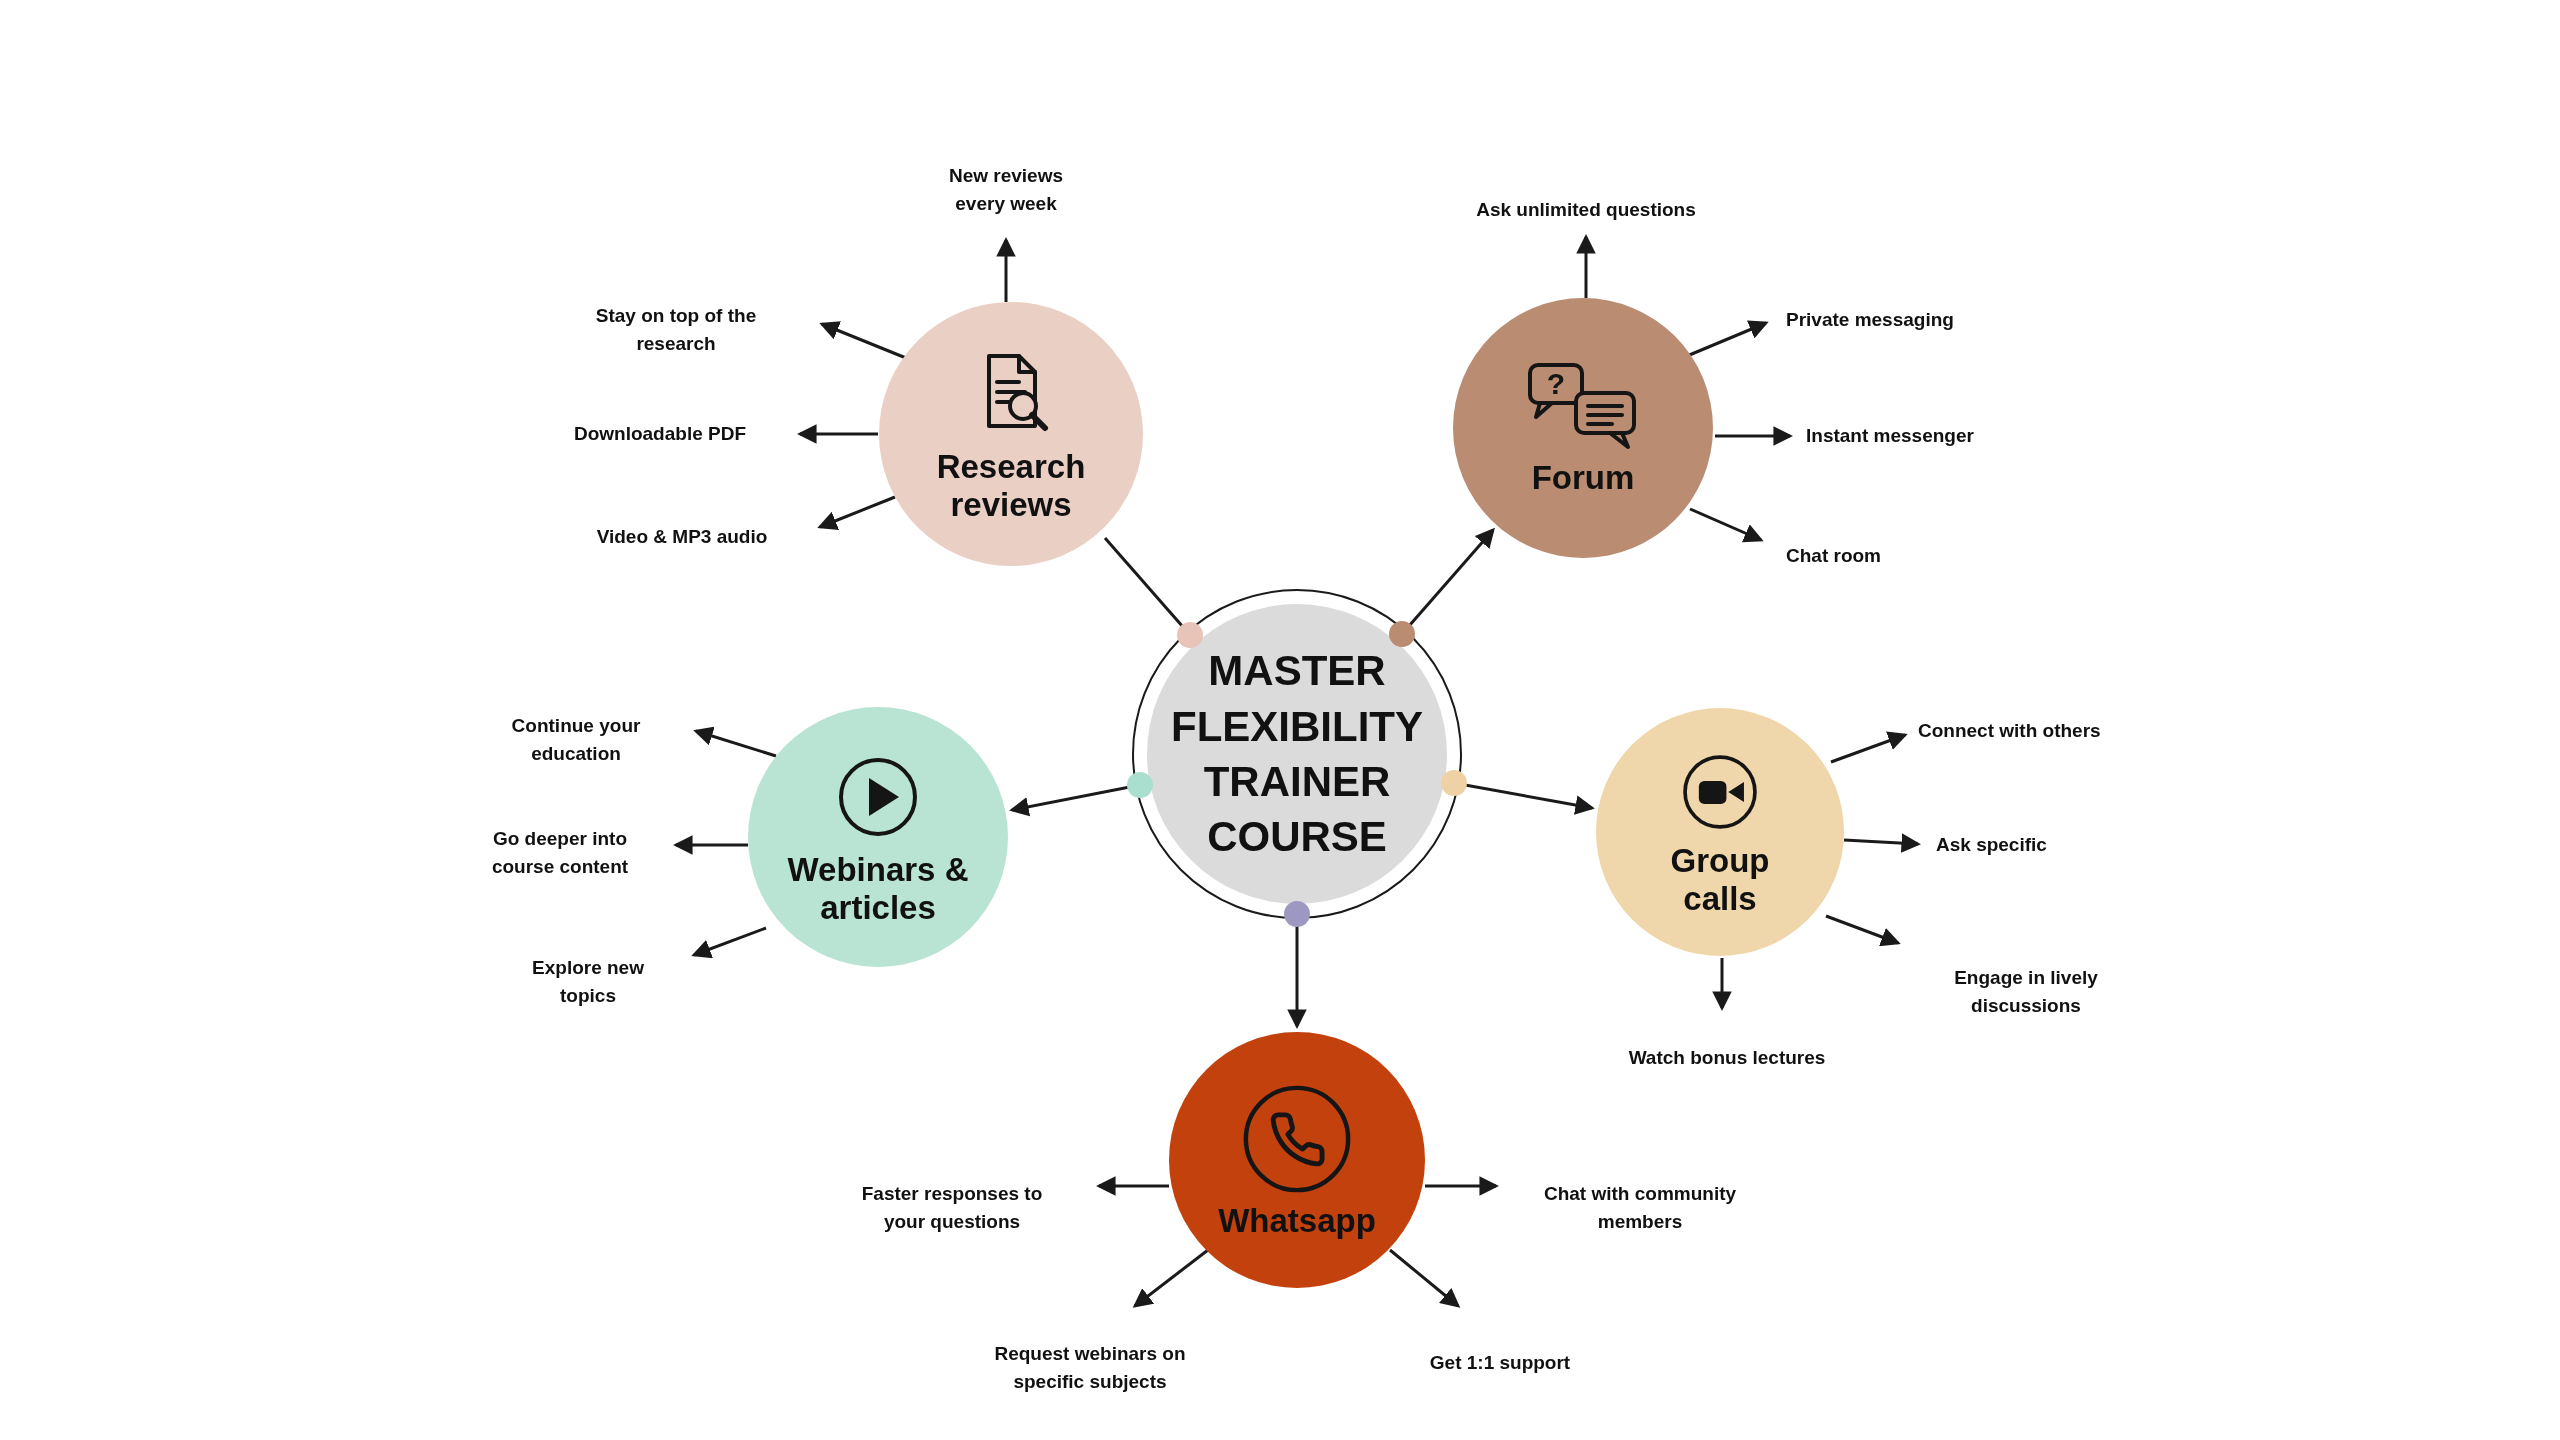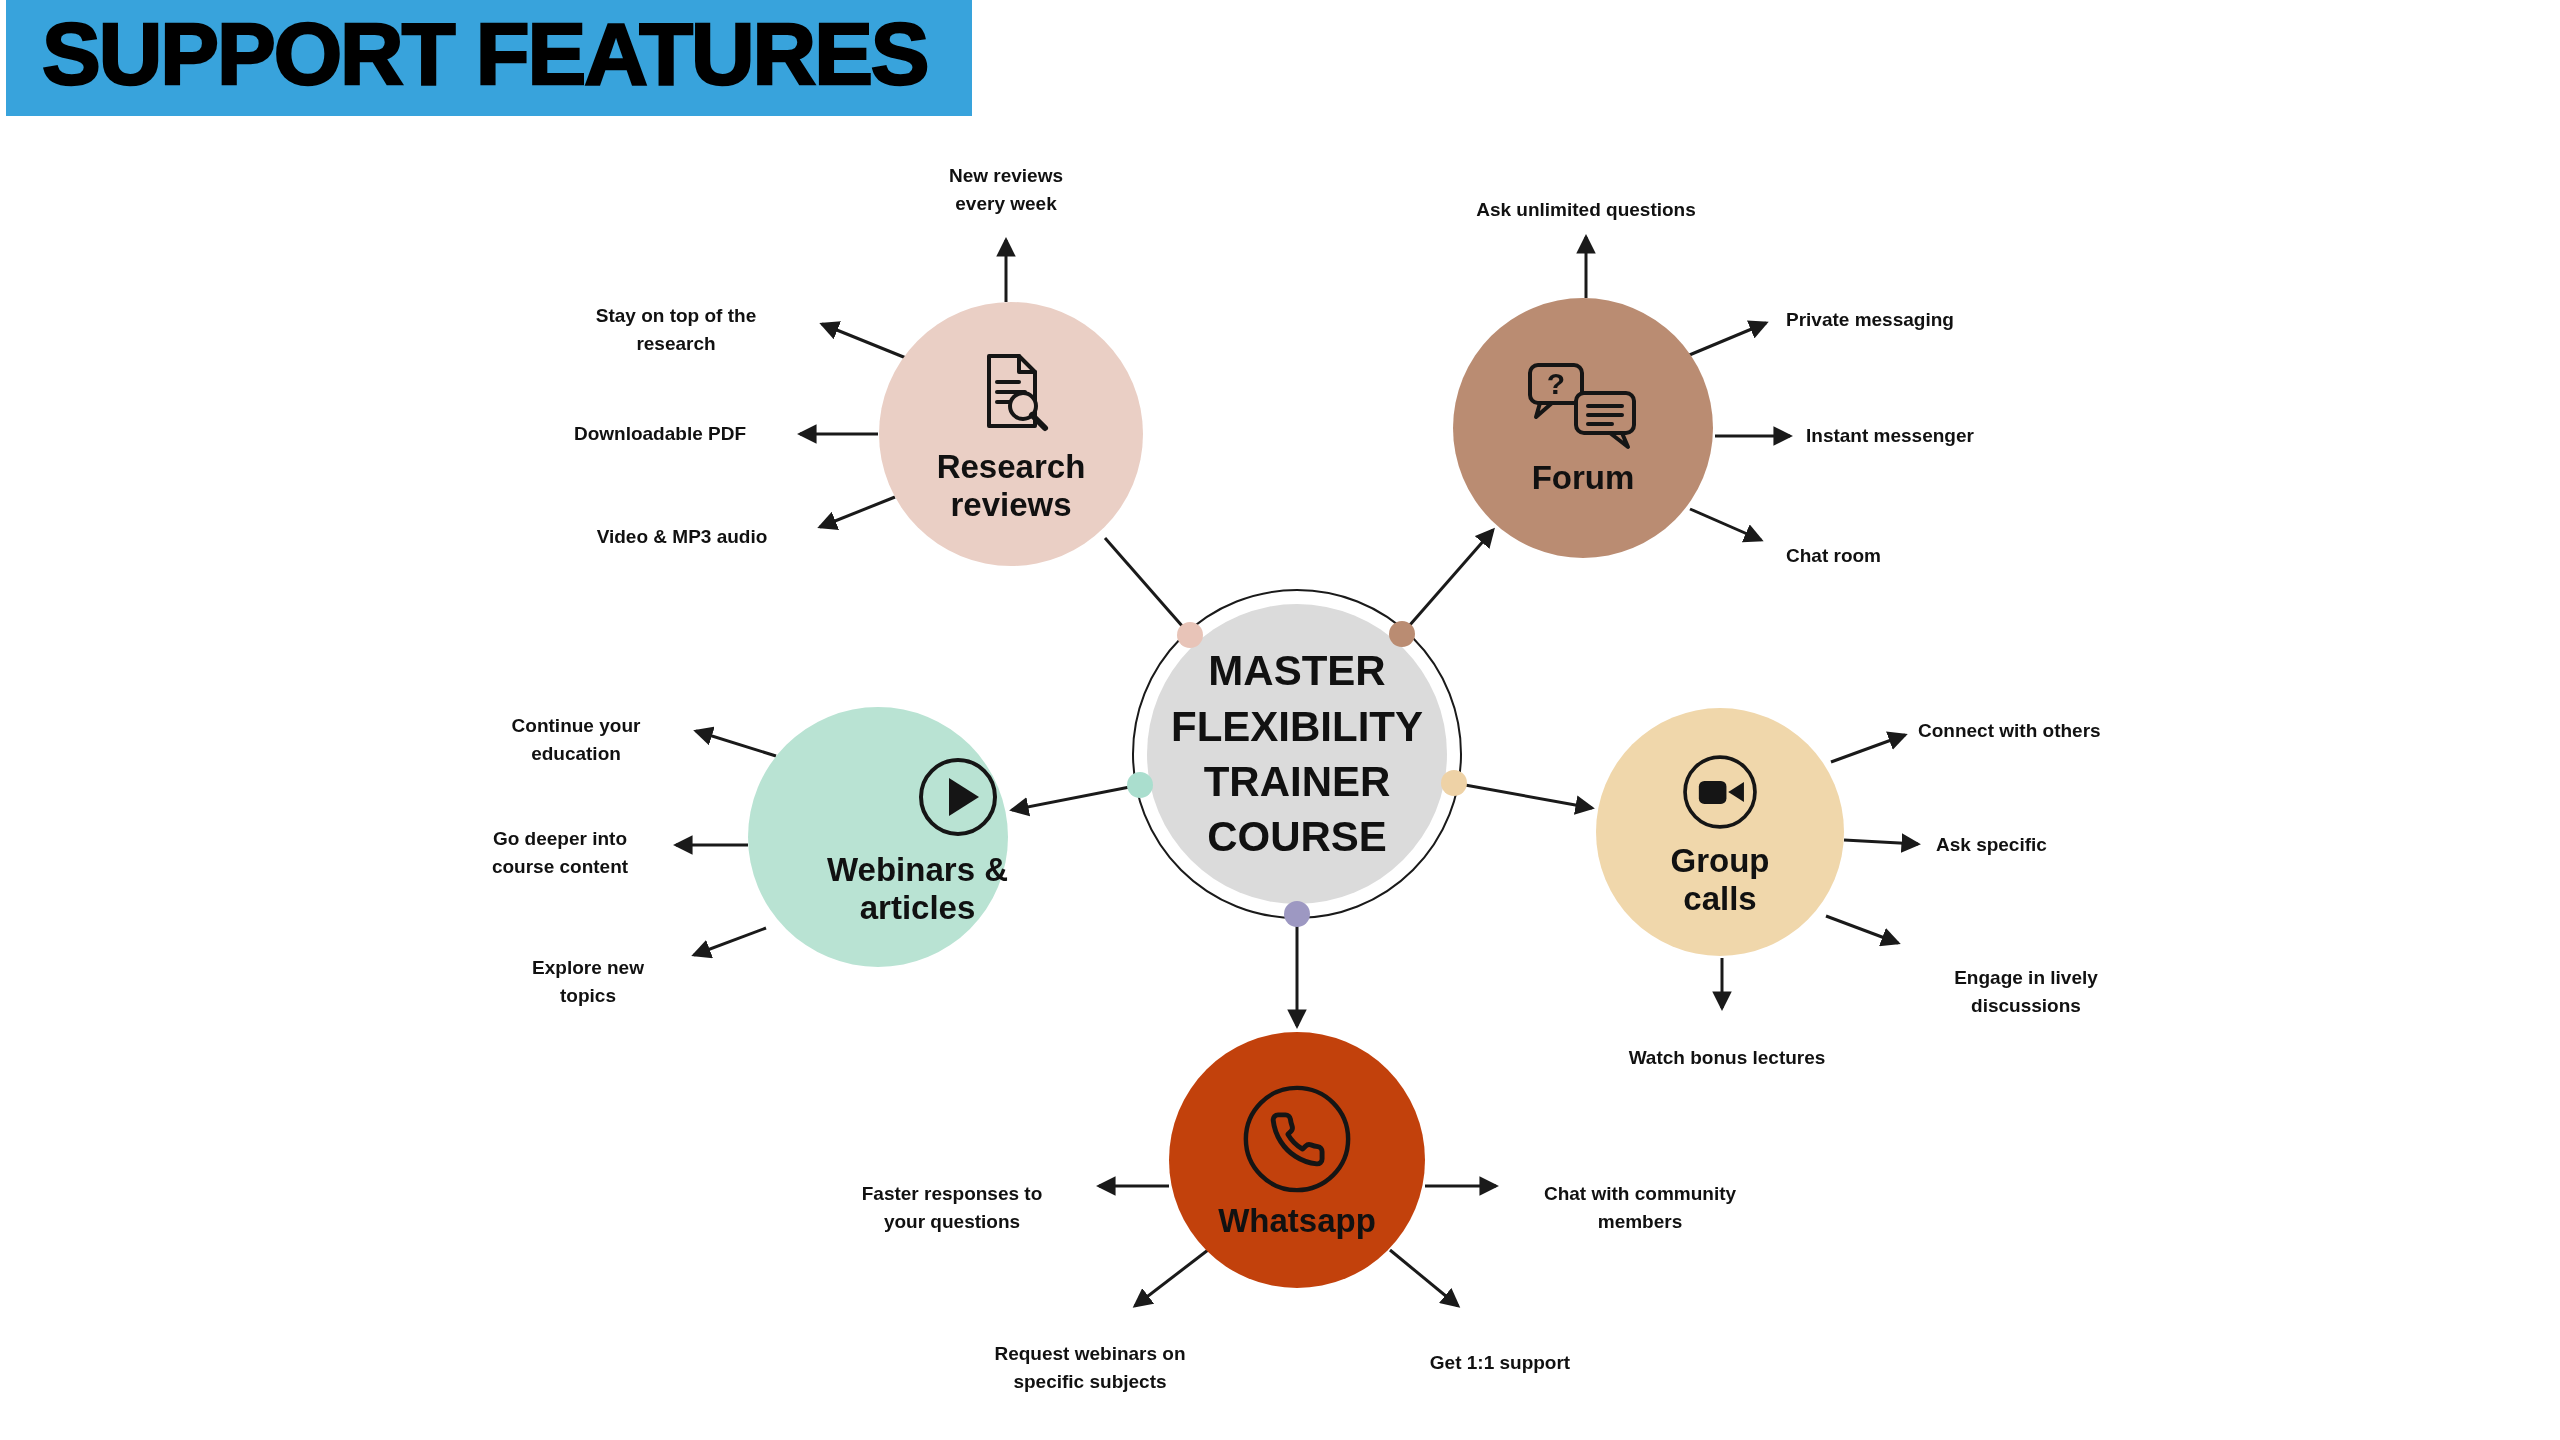"SUPPORT FEATURES" div.title-banner { html: <div> <div>SUPPORT FEATURES</div> </div> -> none }
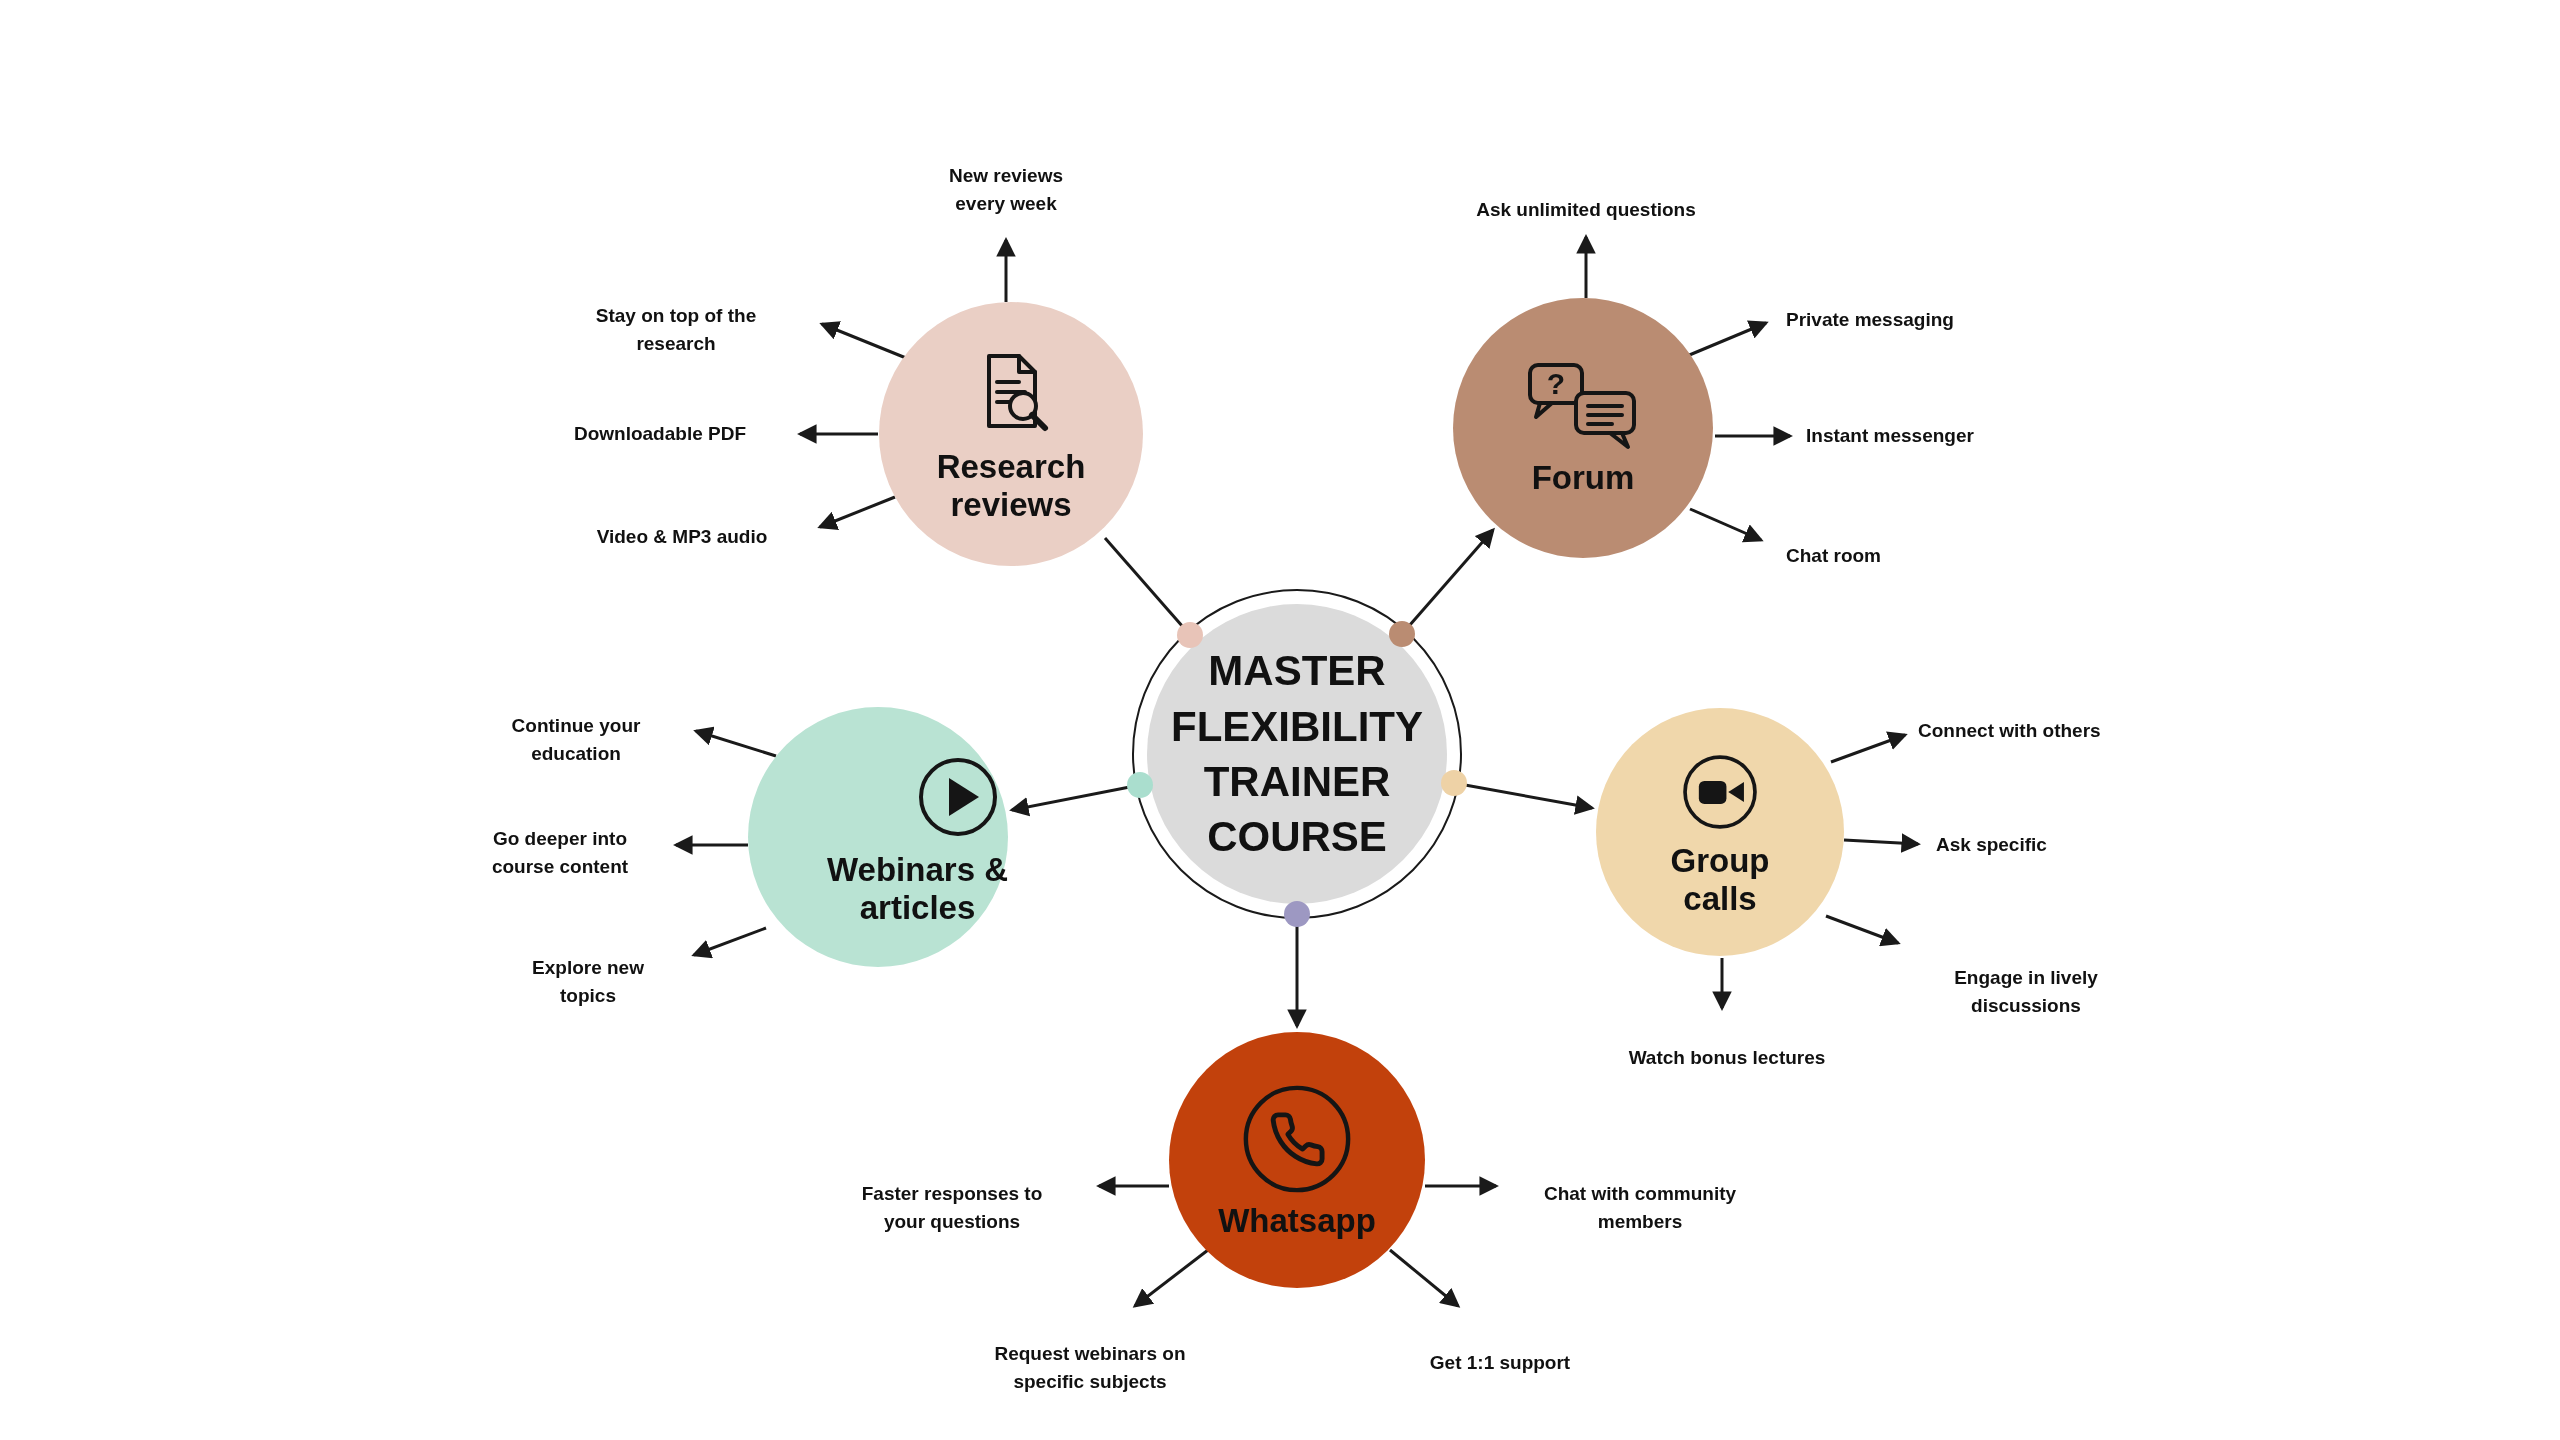"Webinars &" div.node { align-items: flex-end -> none }
